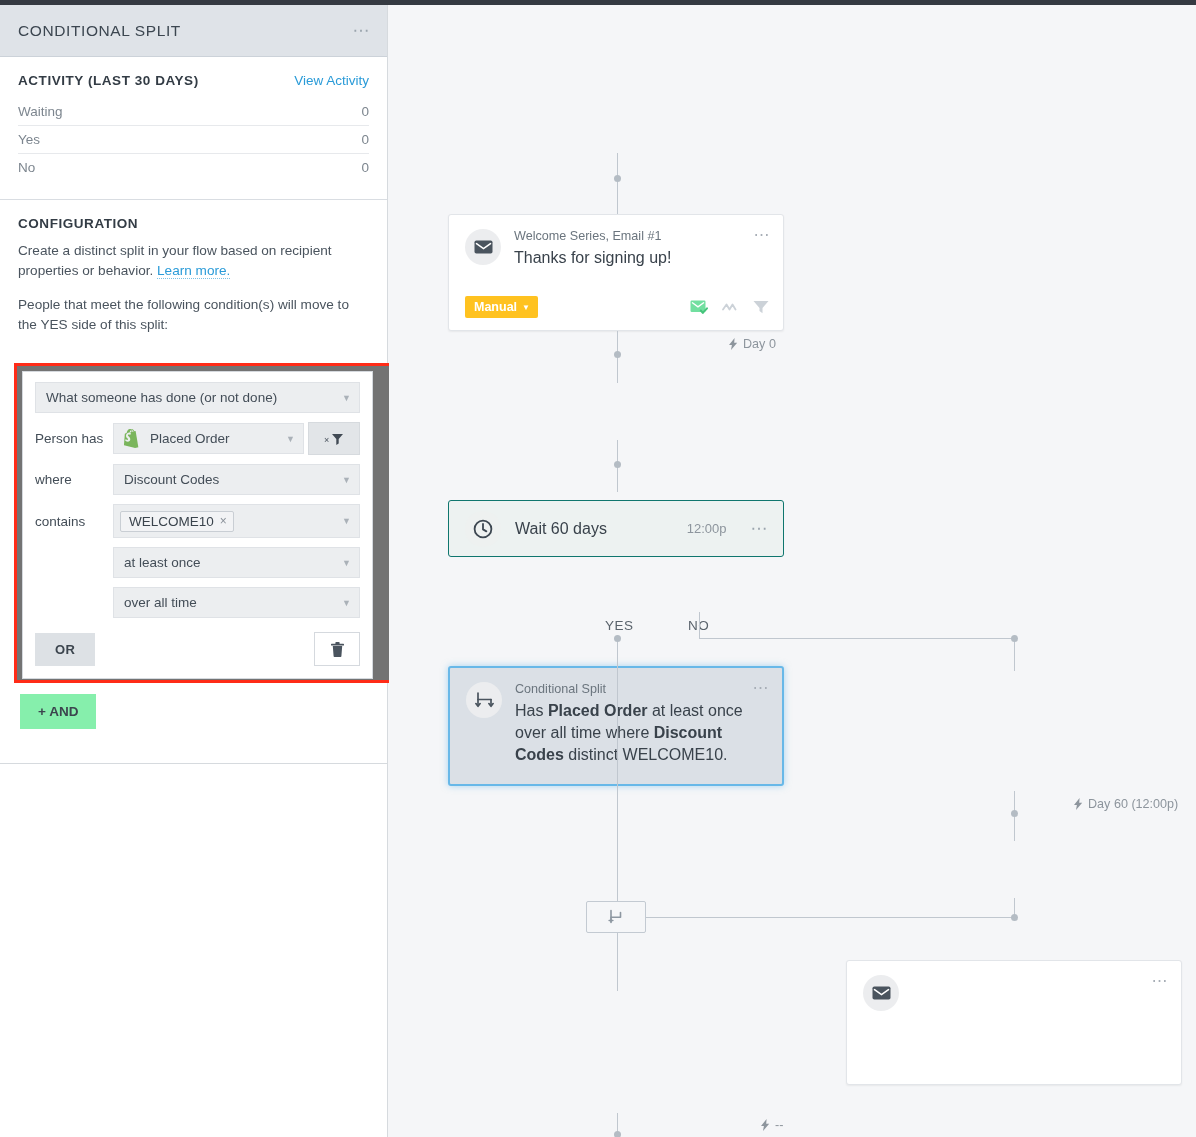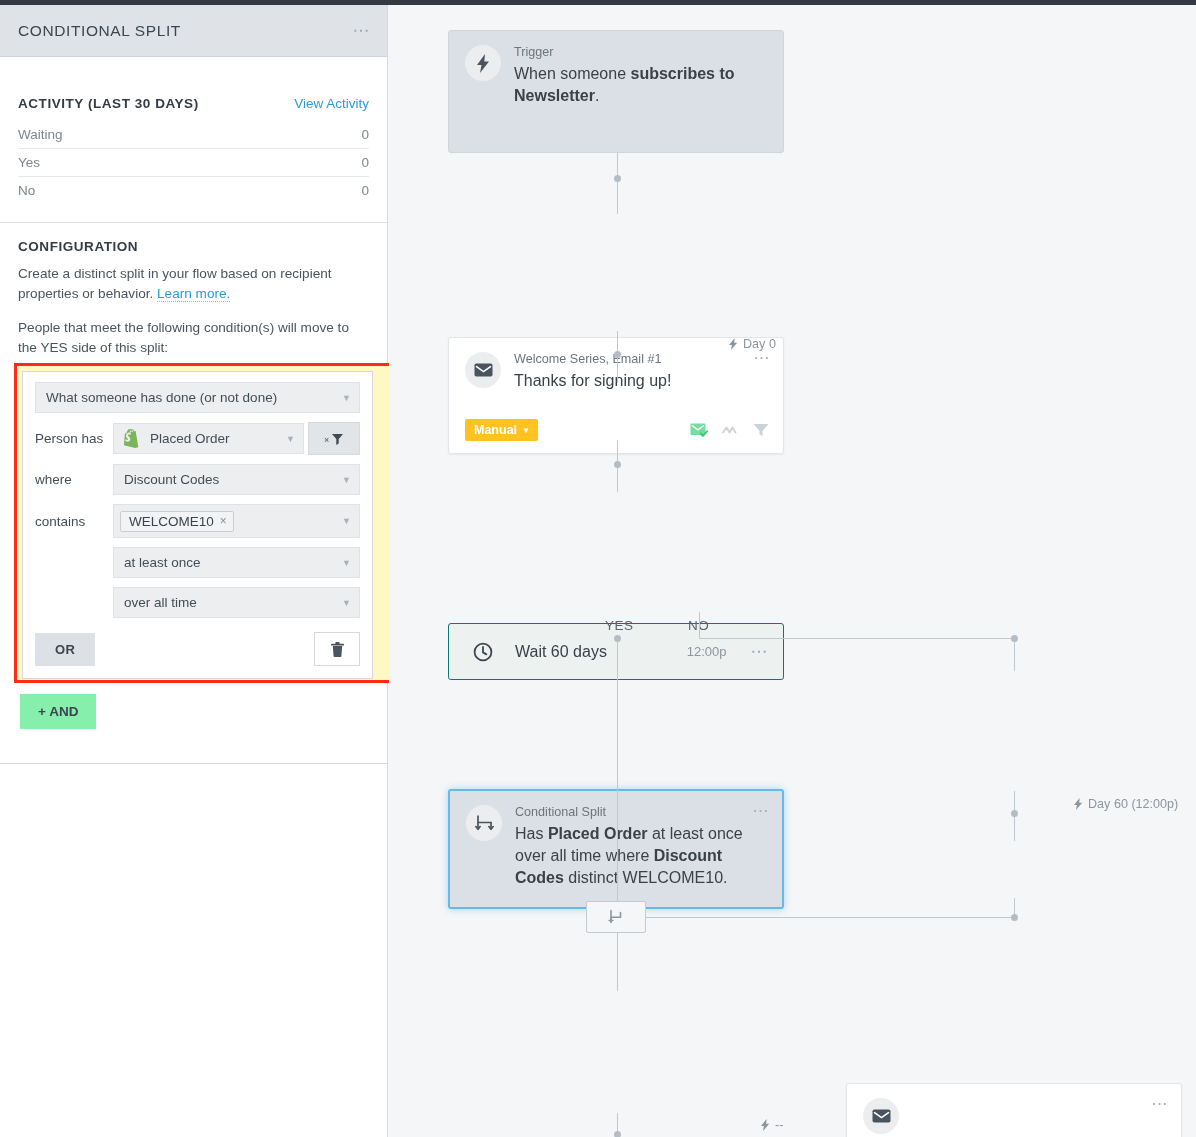"Trigger" div.node { html: <div> <div> <div> <svg> <path></path> </svg> </div> <div> <div>Trigger</div> <div><span>When someone </span><b>subscribes to Newsletter</b><span>.</span></div> </div> </div> </div> -> none }
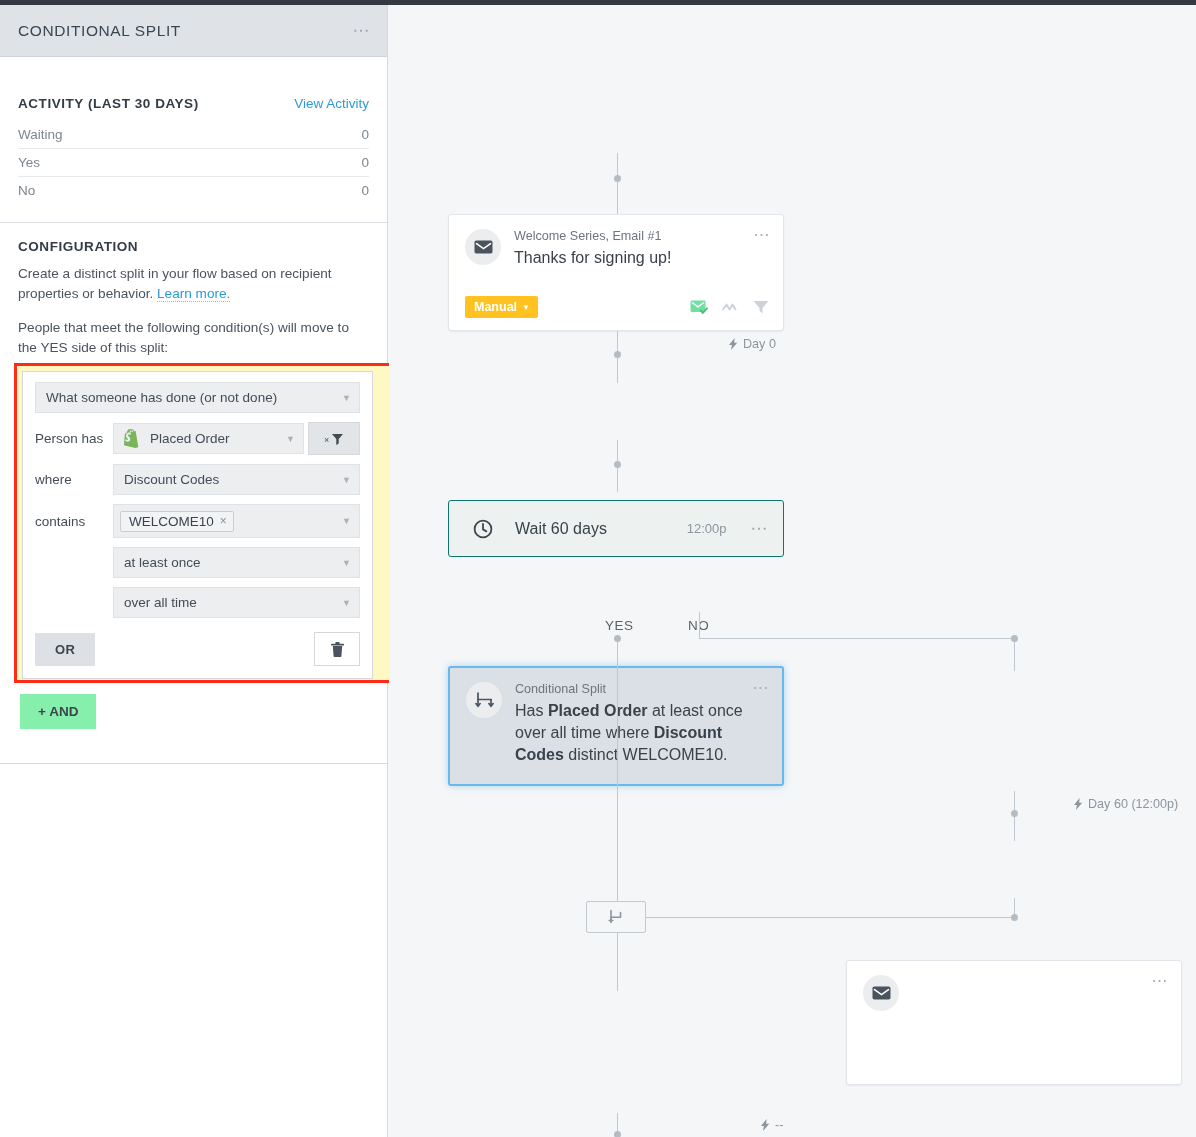"ACTIVITY (LAST 30 DAYS)" .section { margin-top: 23px -> none }
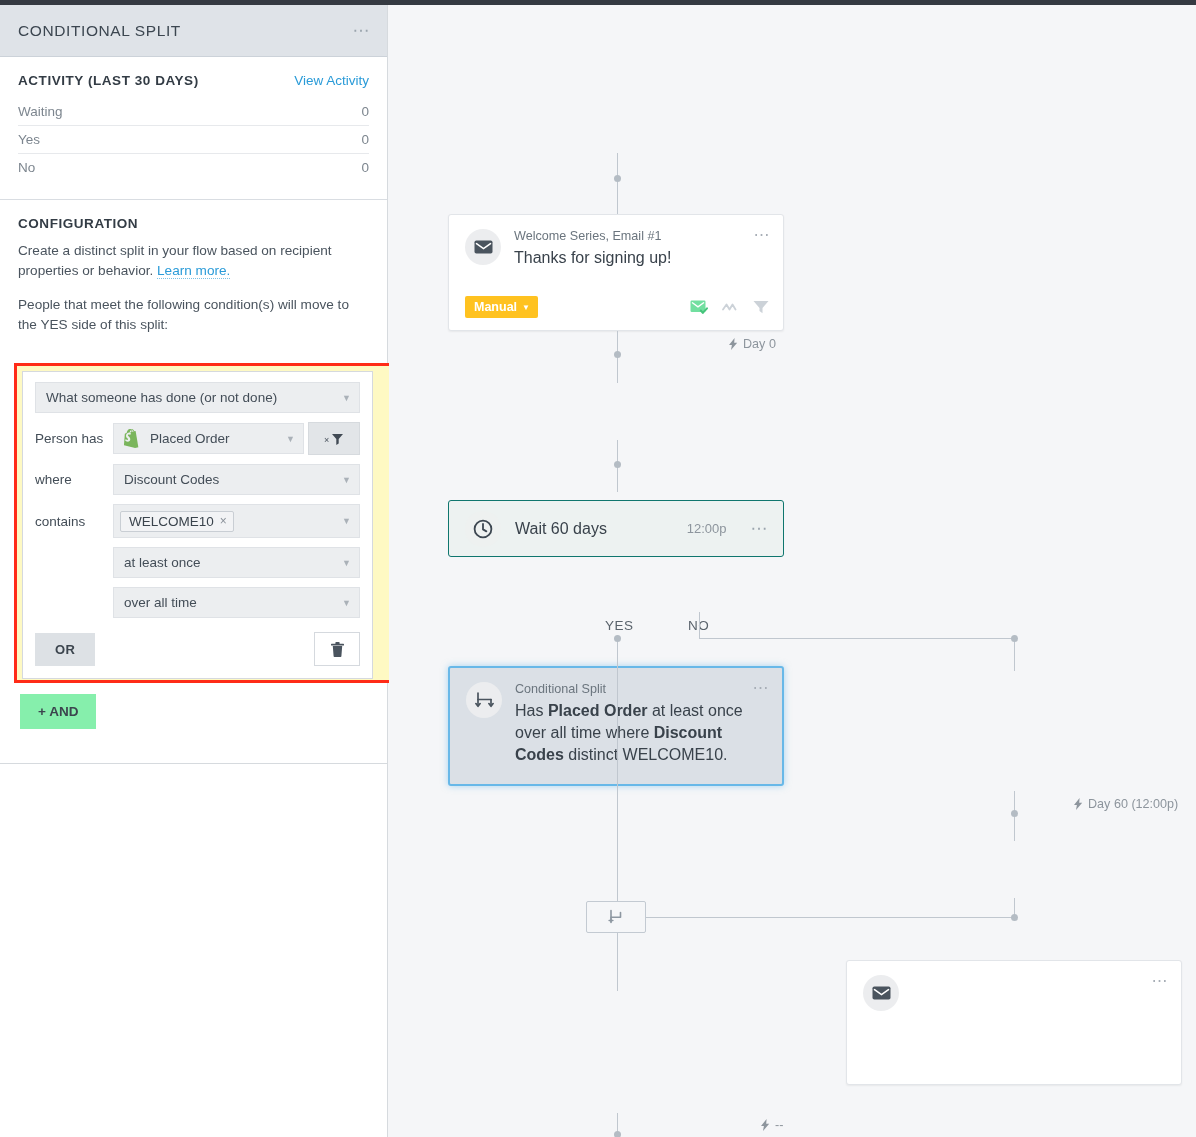"What someone has done (or" .redbox { background: #fef9c3 -> #737373 }
